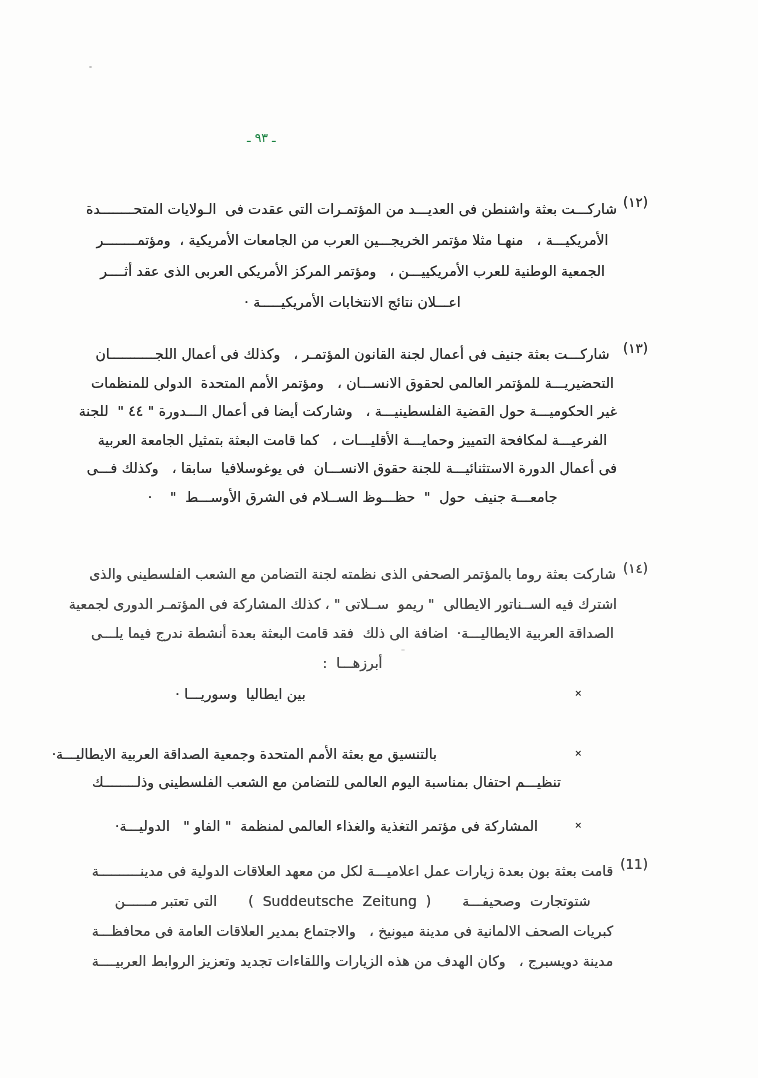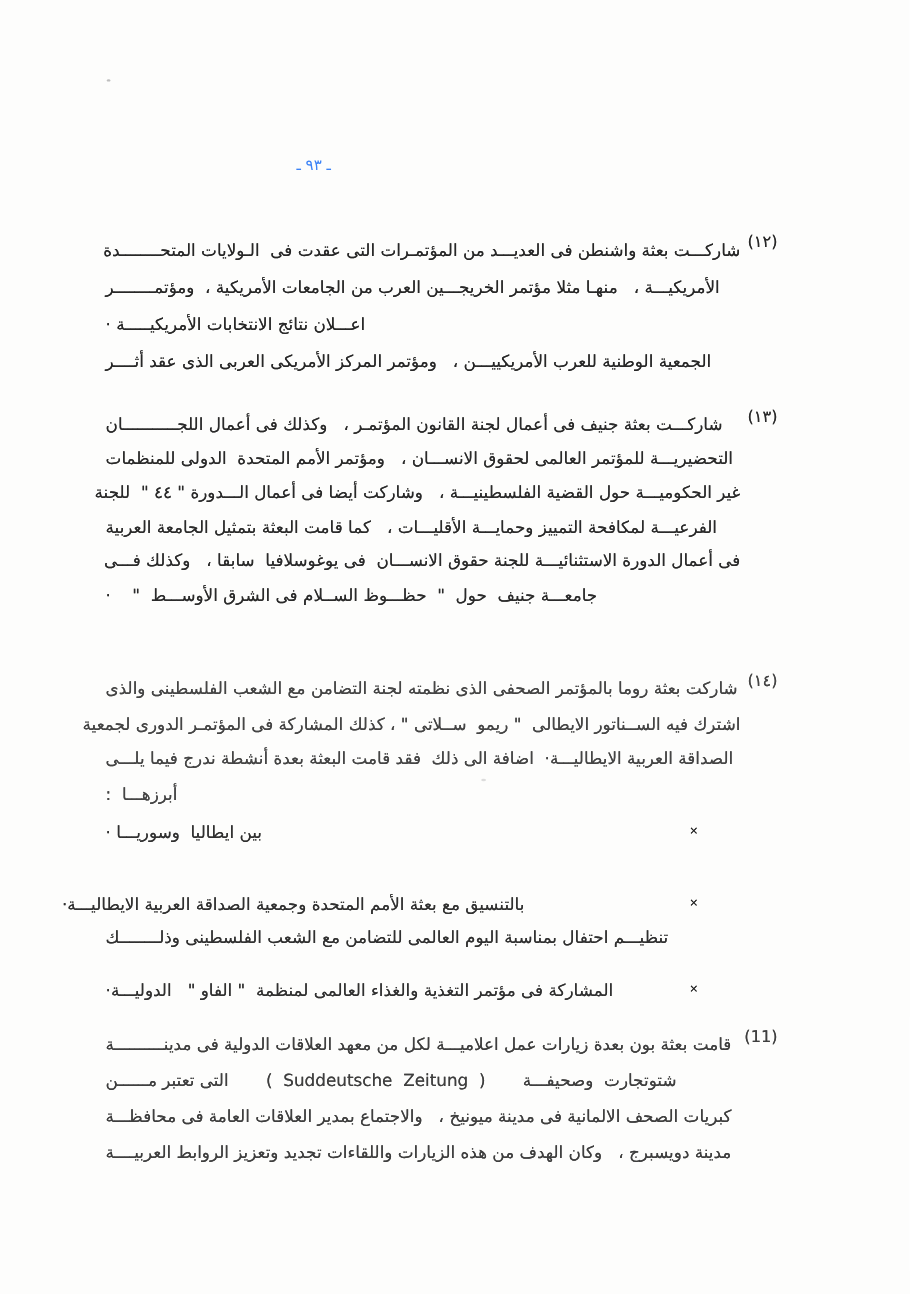"ـ ٩٣ ـ" .pageno { color: #3b82f6 -> #15803d }
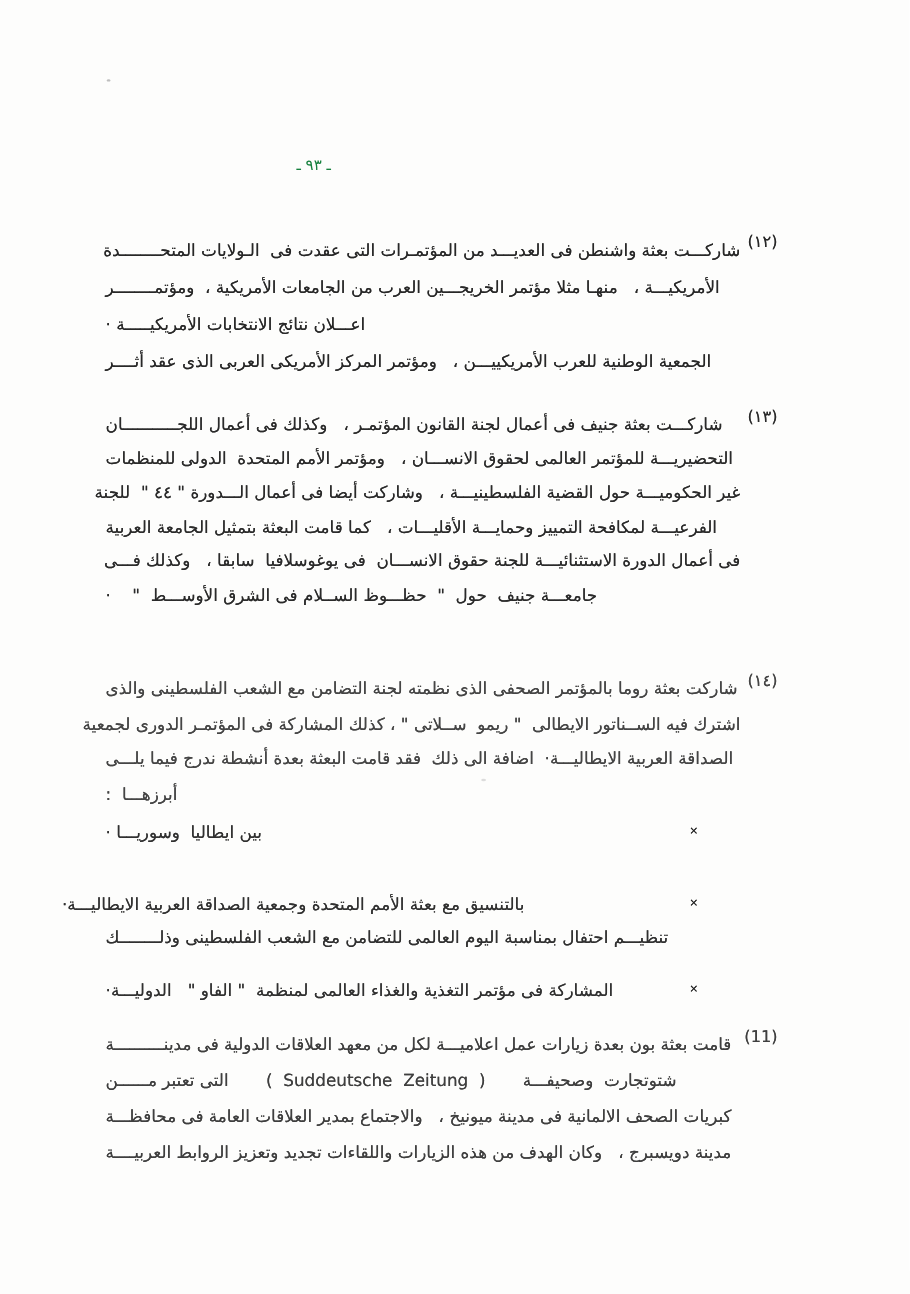"شاركـــت بعثة واشنطن فى العديـــد" .line { text-align: left -> center }
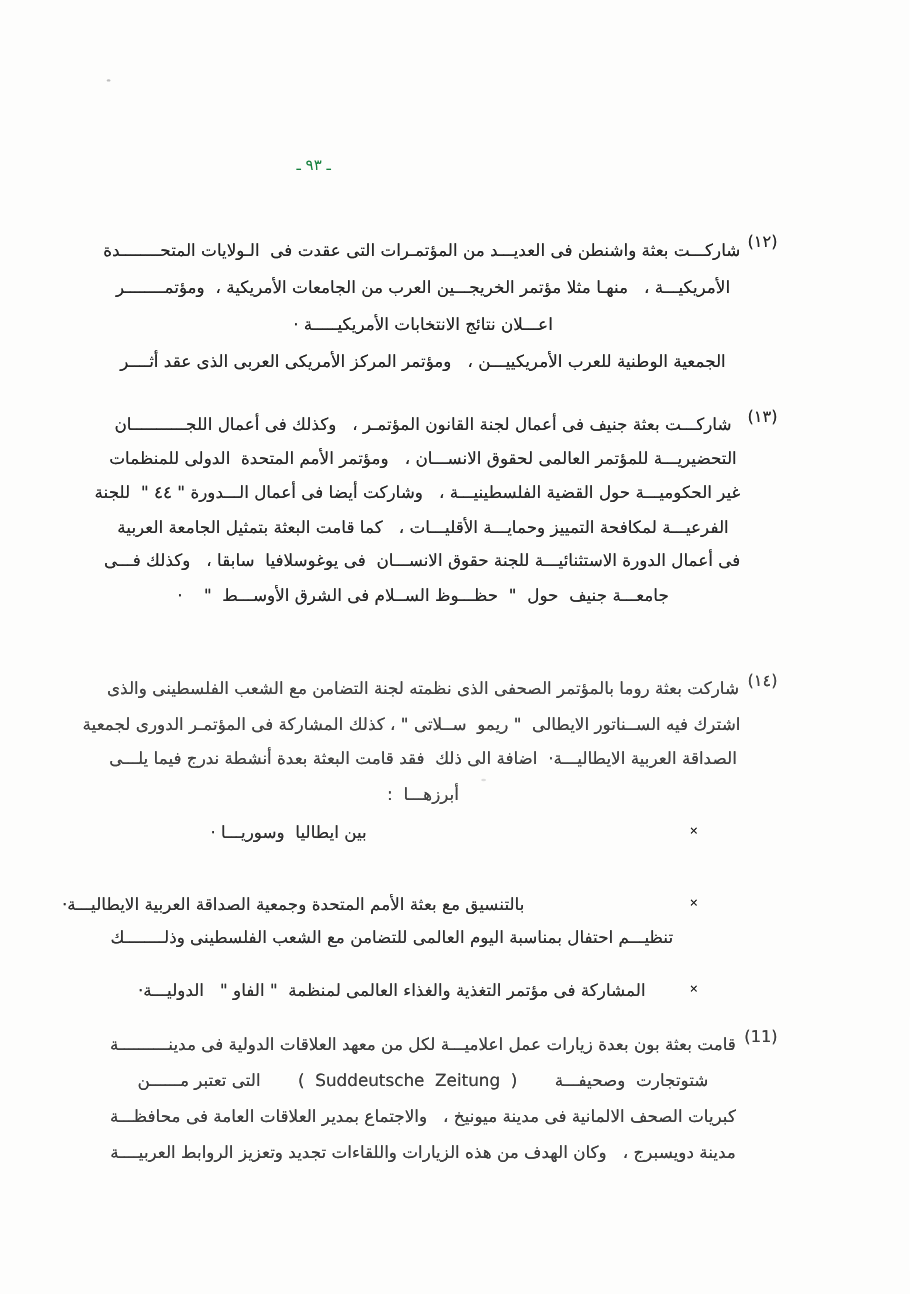"اعـــلان نتائج الانتخابات الأمريكيـــــة" div.line { order: before "الجمعية الوطنية للعرب الأمريكييـــن ،" -> after "الجمعية الوطنية للعرب الأمريكييـــن ،" }
